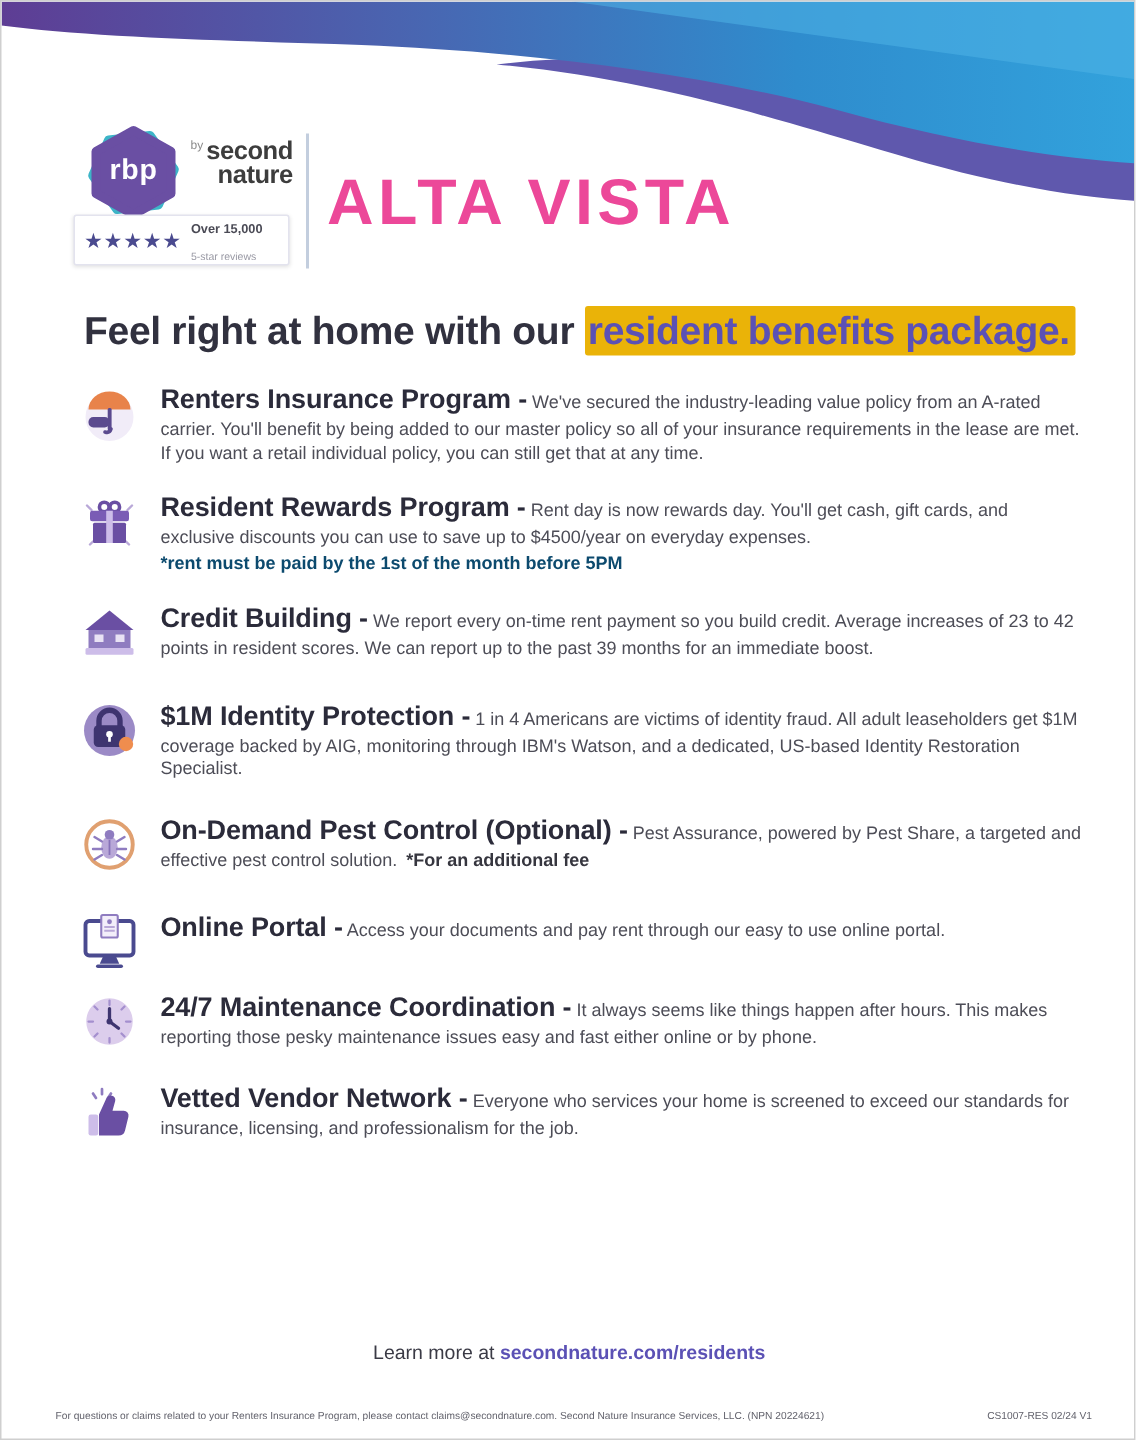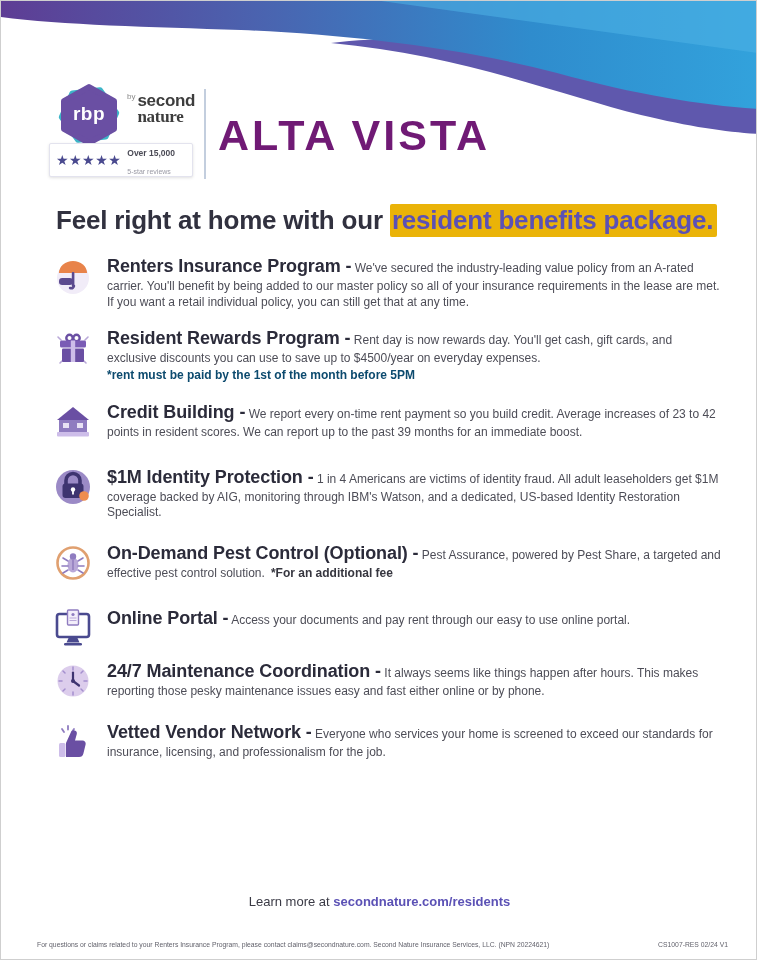"nature" .brand-name .l2 { font-family: Liberation Serif, serif -> none; text-align: left -> right }
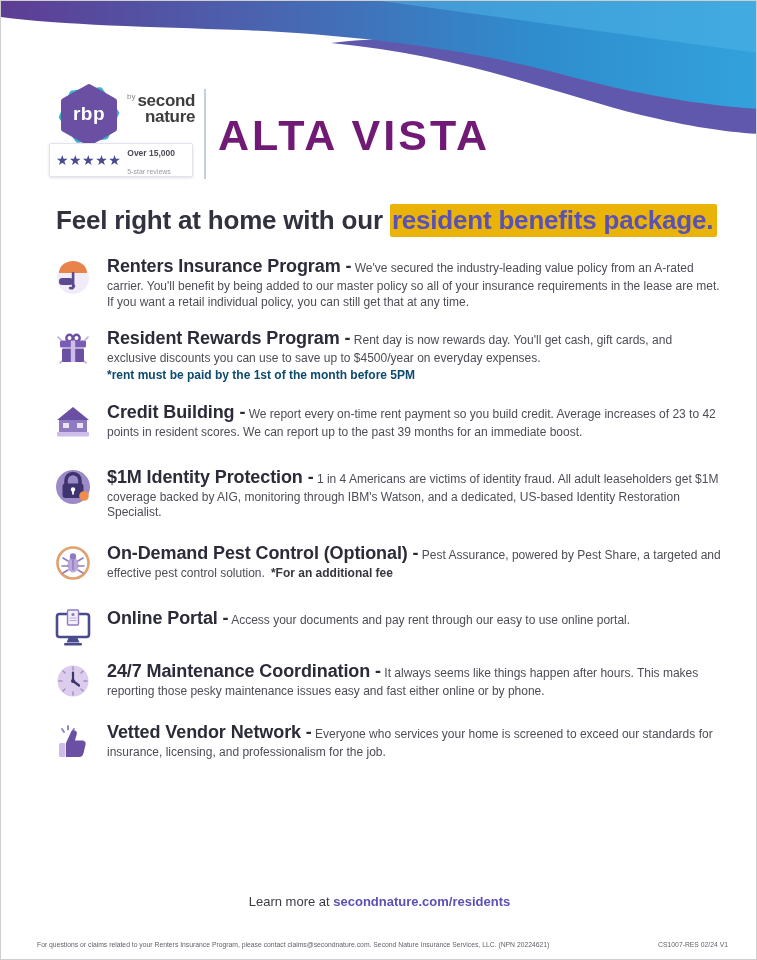"ALTA VISTA" .property-name { color: #701a75 -> #ec4899 }
